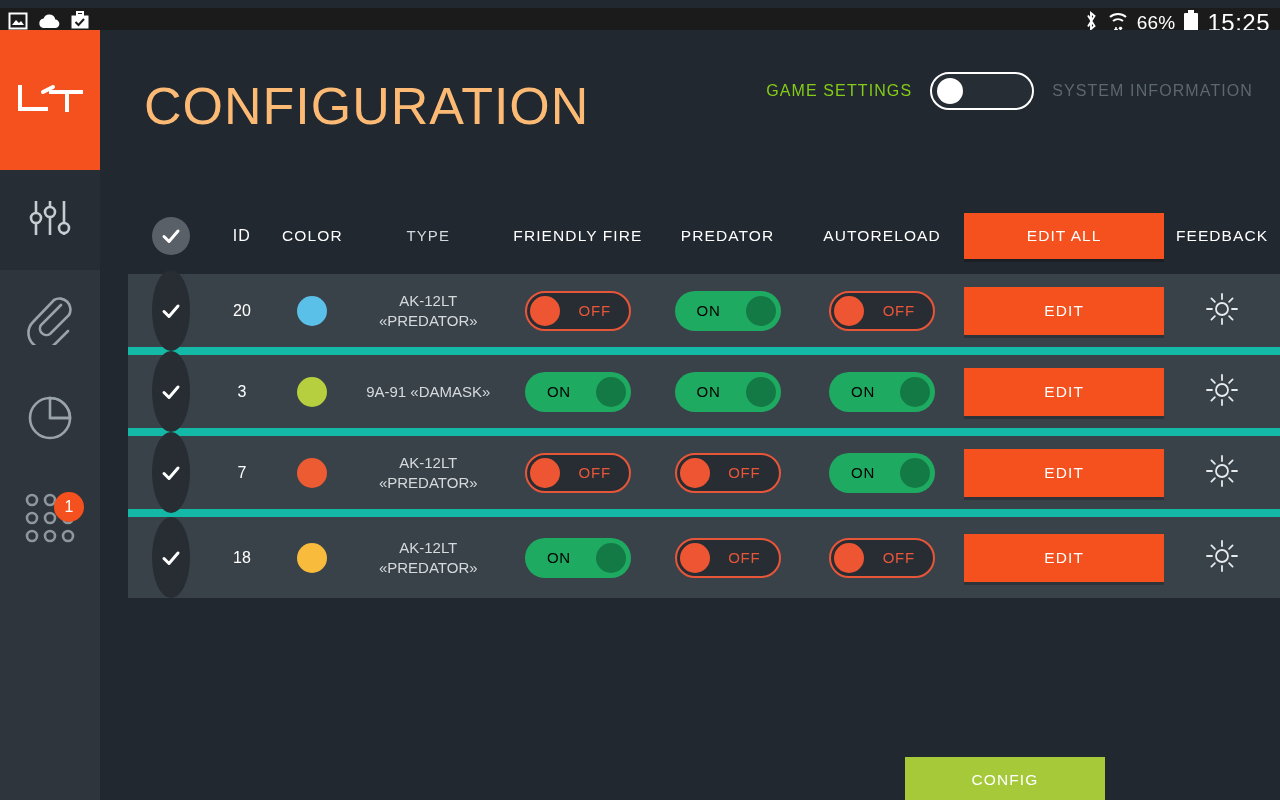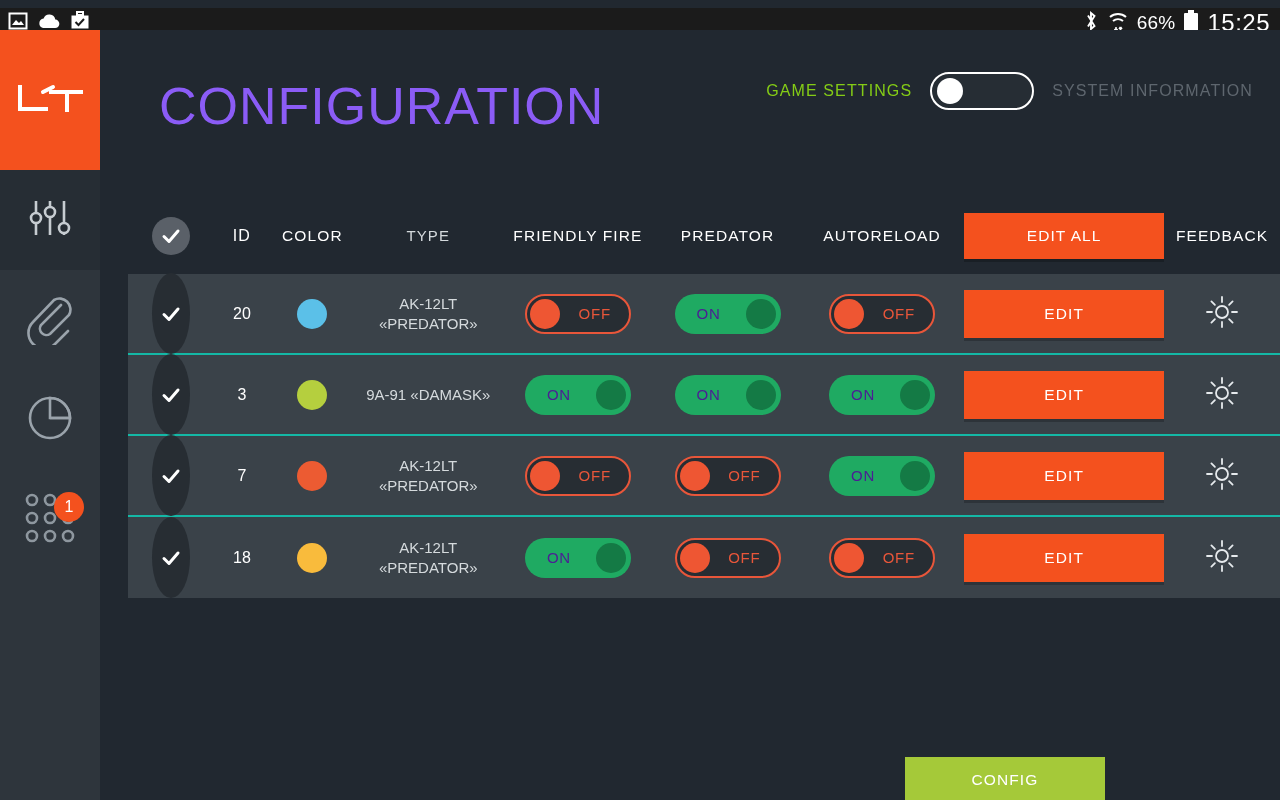"CONFIGURATION" .page-title { color: #8b5cf6 -> #fdba74; left: 59px -> 44px }
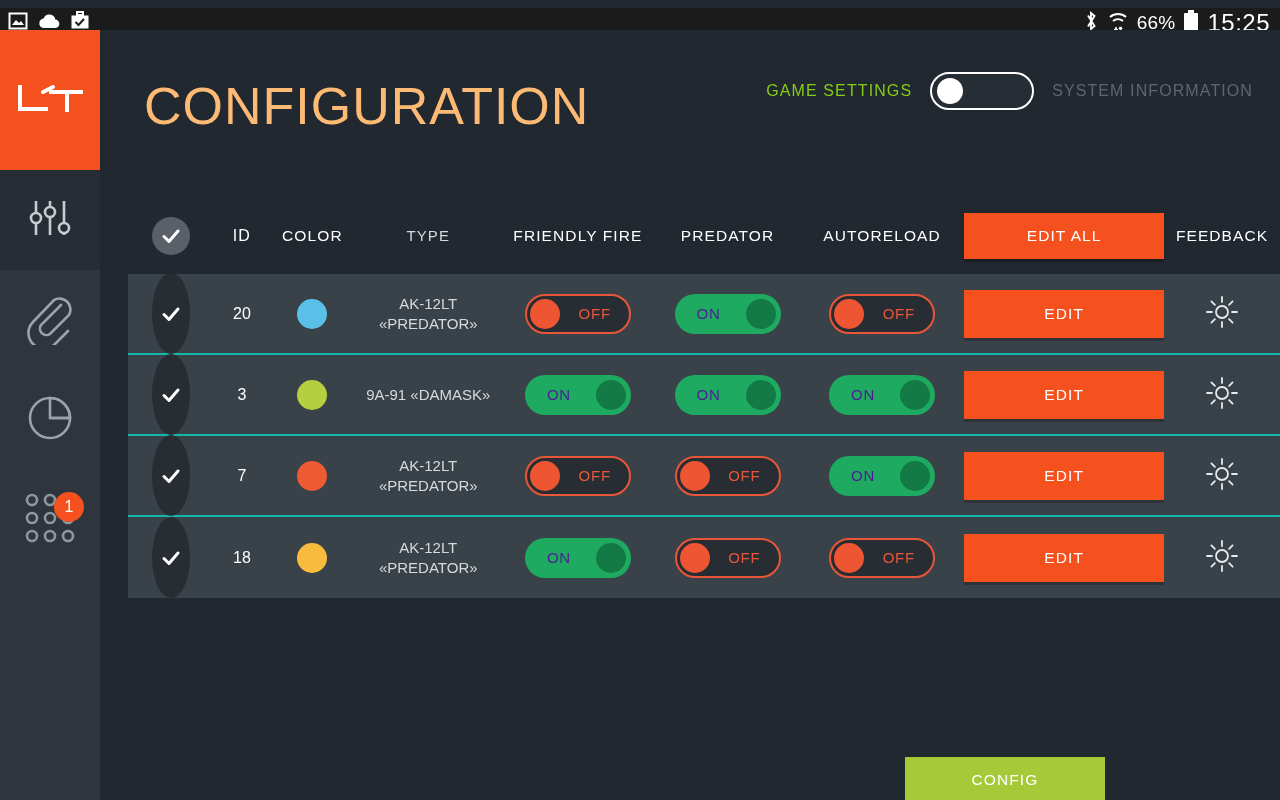"20" .row { border-bottom: 2px solid #14b8a6 -> 8px solid #14b8a6 }
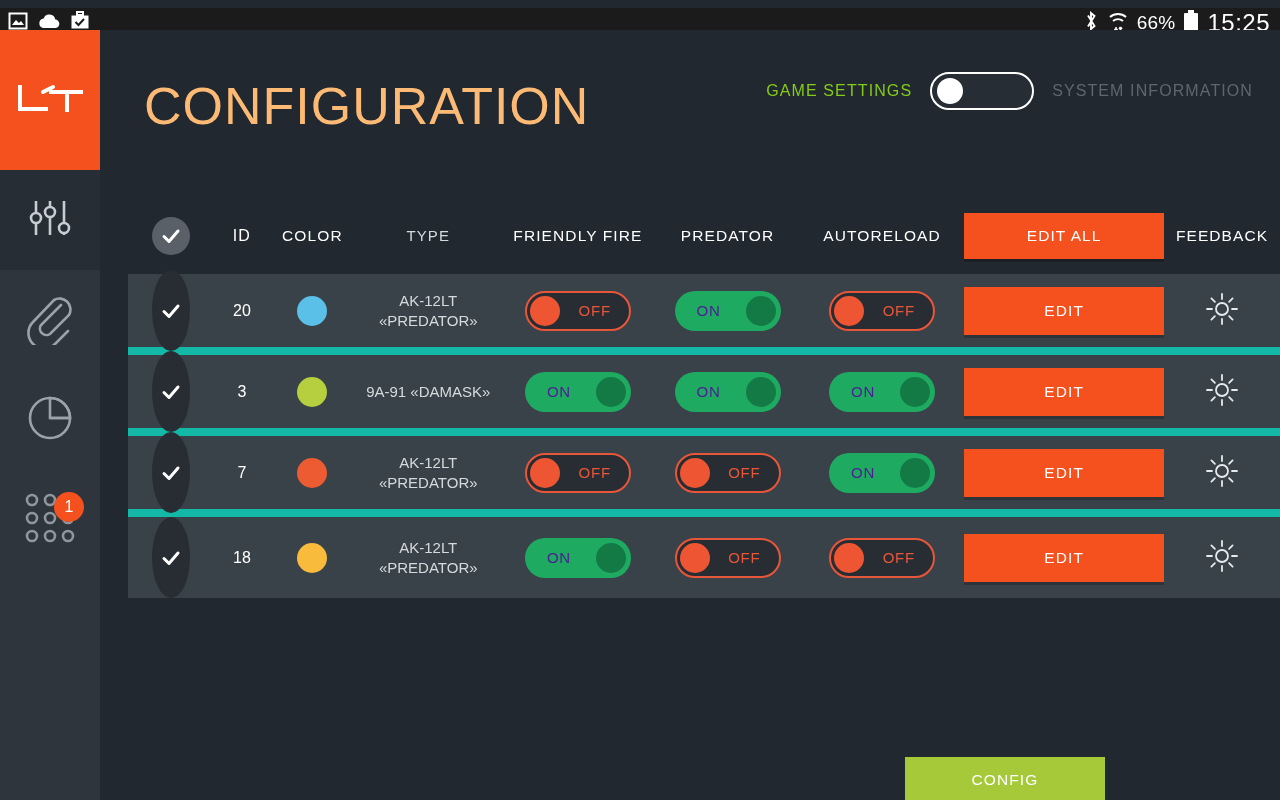"ON" .pill.on .txt { color: #4c1d95 -> #000000 }
